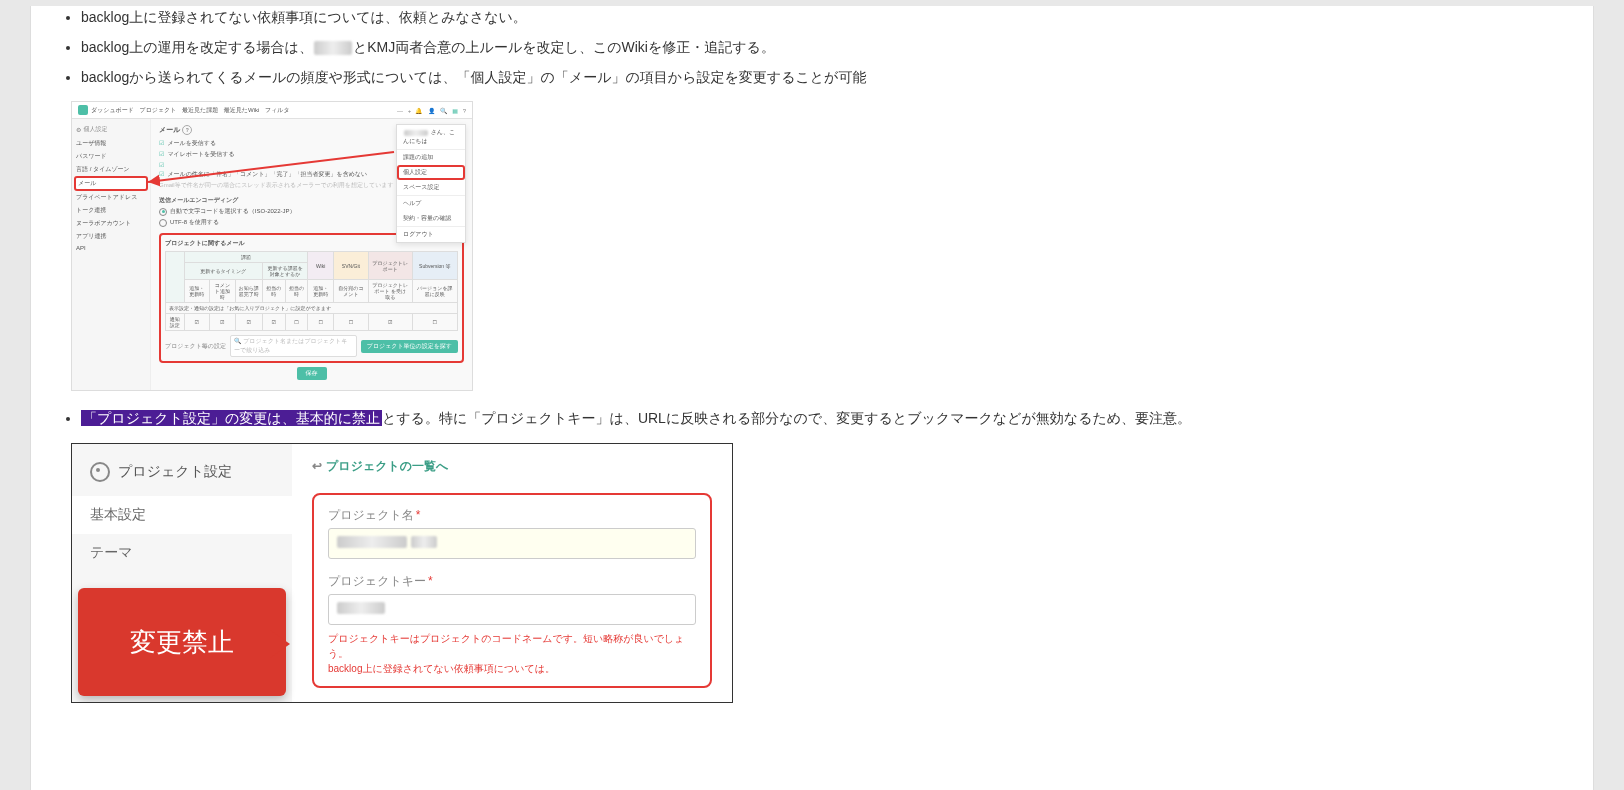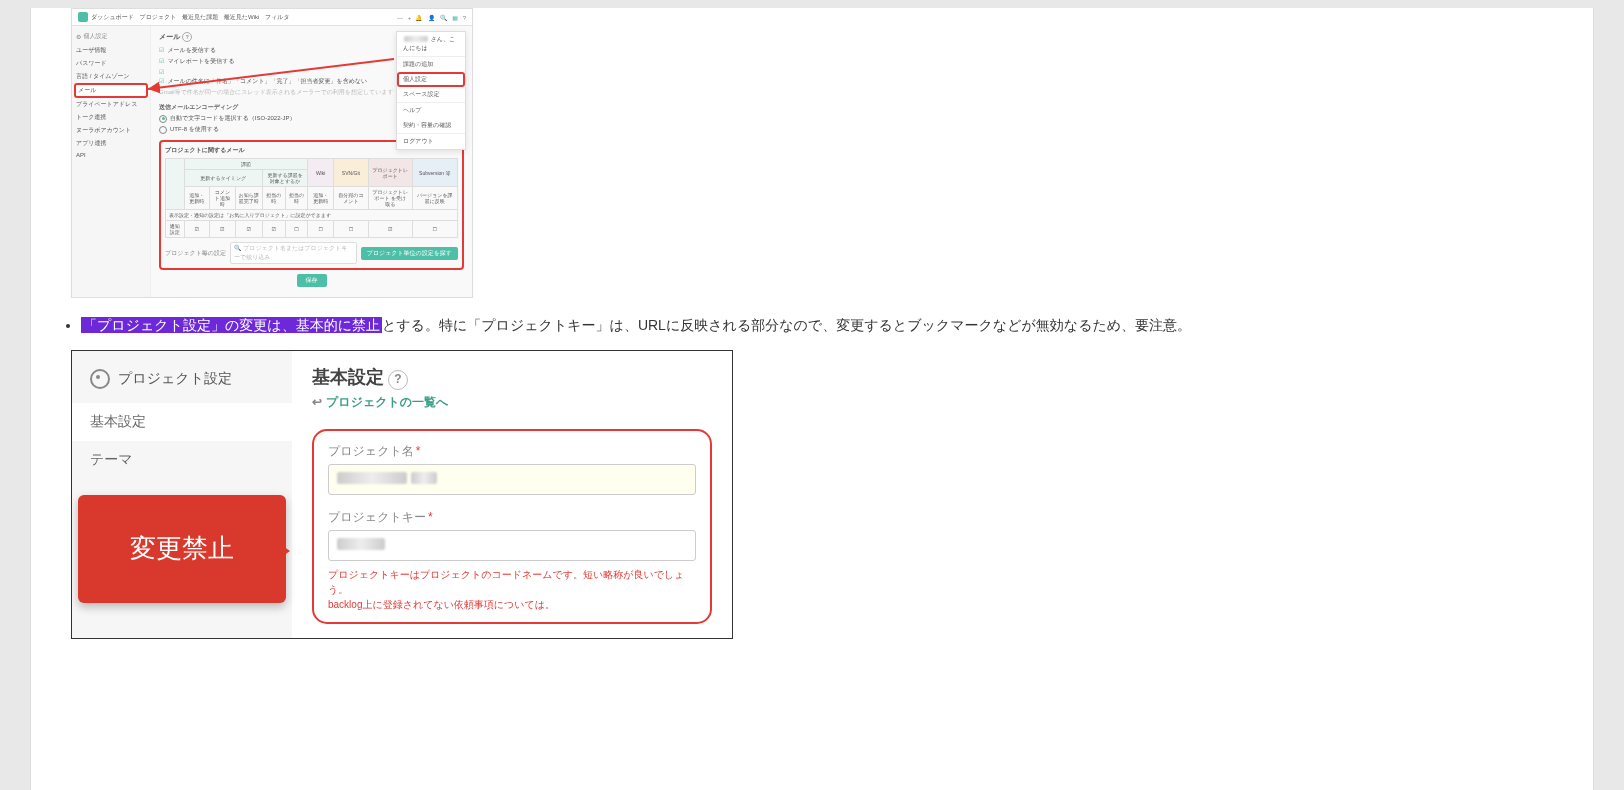"backlog上に登録されてない依頼事項については、依頼とみなさない。" ul.rules { html: none -> <ul> <li><span>backlog上に登録されてない依頼事項については、依頼とみなさない。</span></li> <li><span>backlog上の運用を改定する場合は、</span><span></span><span>とKMJ両者合意の上ルールを改定し、このWikiを修正・追記する。</span></li> <li><span>backlogから送られてくるメールの頻度や形式については、「個人設定」の「メール」の項目から設定を変更することが可能</span></li> </ul> }
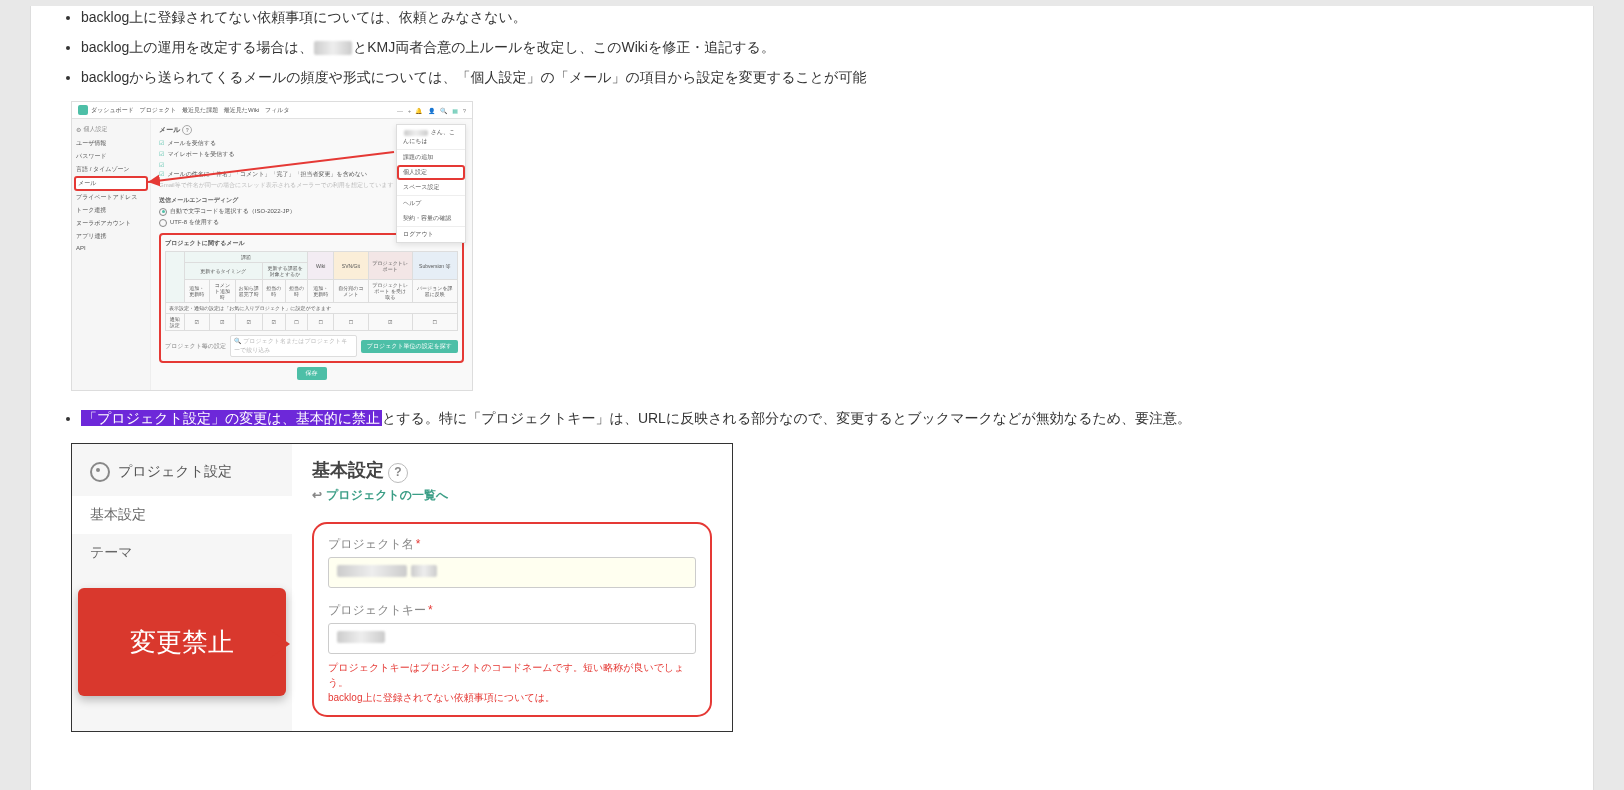"「プロジェクト設定」の変更は、基本的に禁止" .highlight-red { background: #6d28d9 -> #4c1d95 }
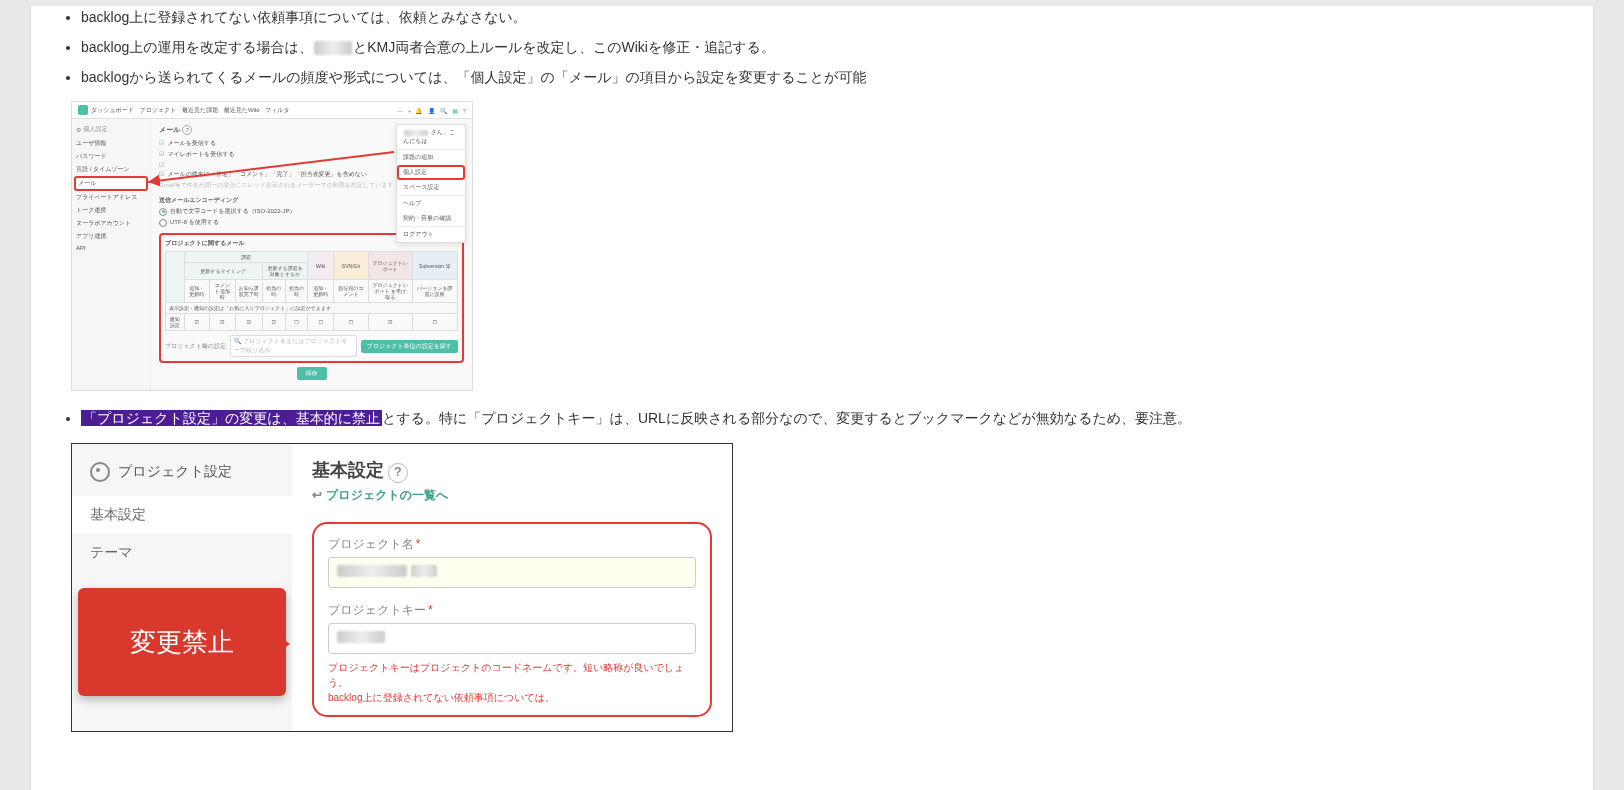"基本設定 ?" h3 { html: <h3><span>基本設定</span><span>?</span></h3> -> none }
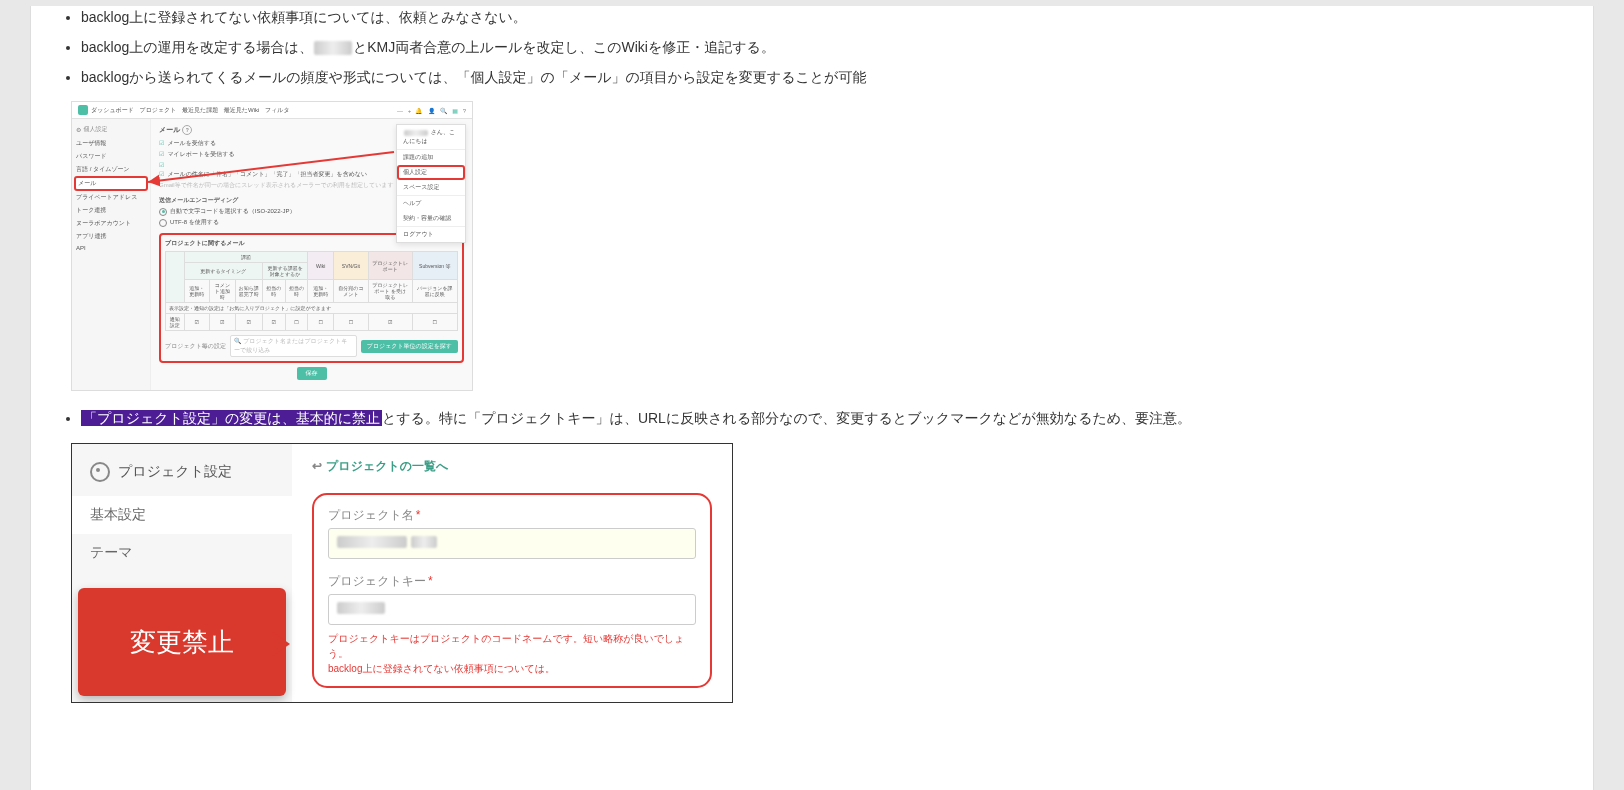"プロジェクト名 *" .field-box { border-radius: 15px -> 8px }
